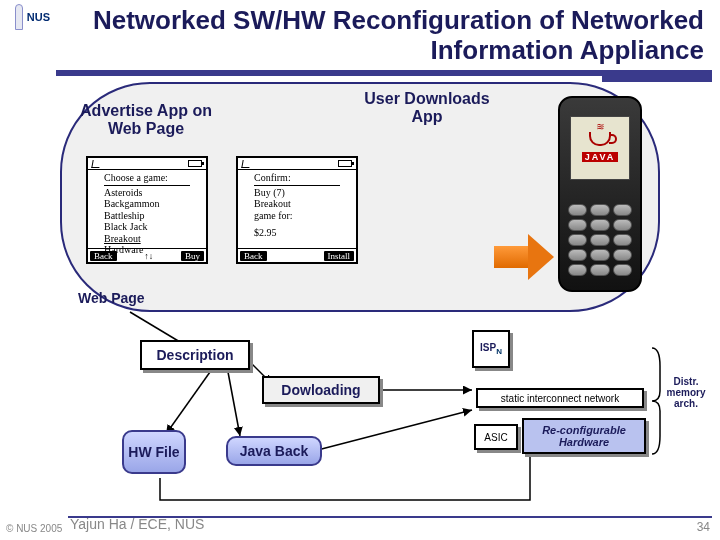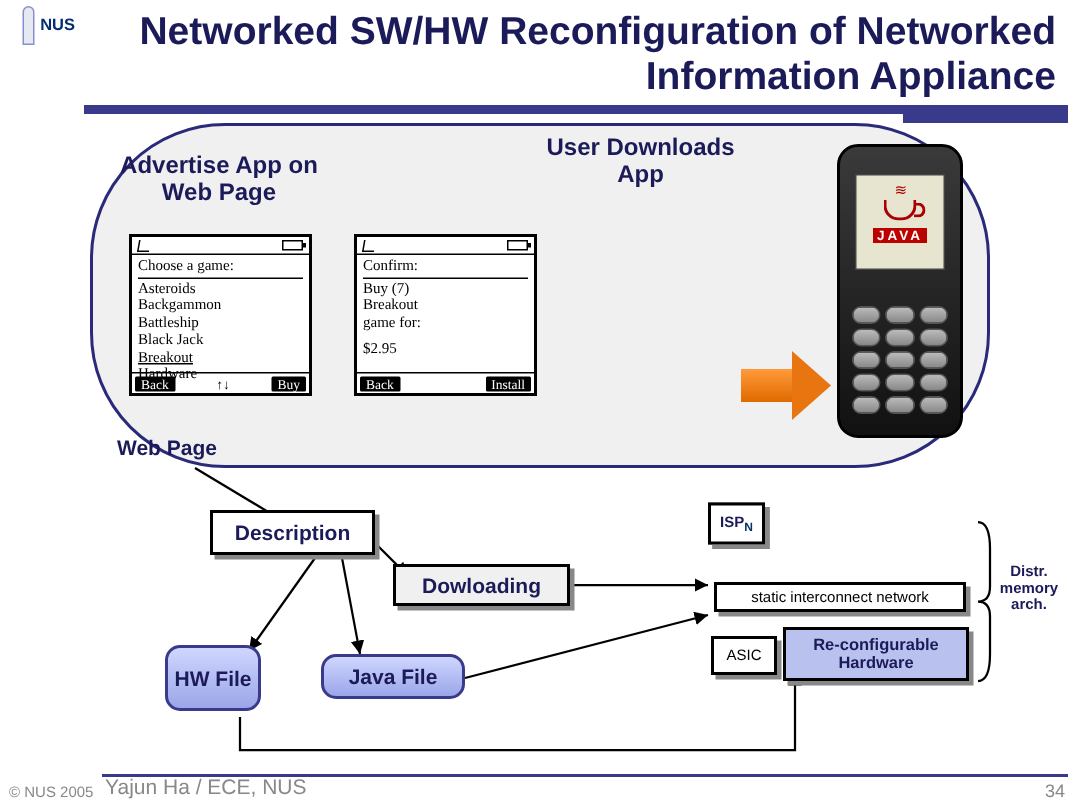"Choose a game:" .pbody { padding: 2px 4px -> 2px 16px }
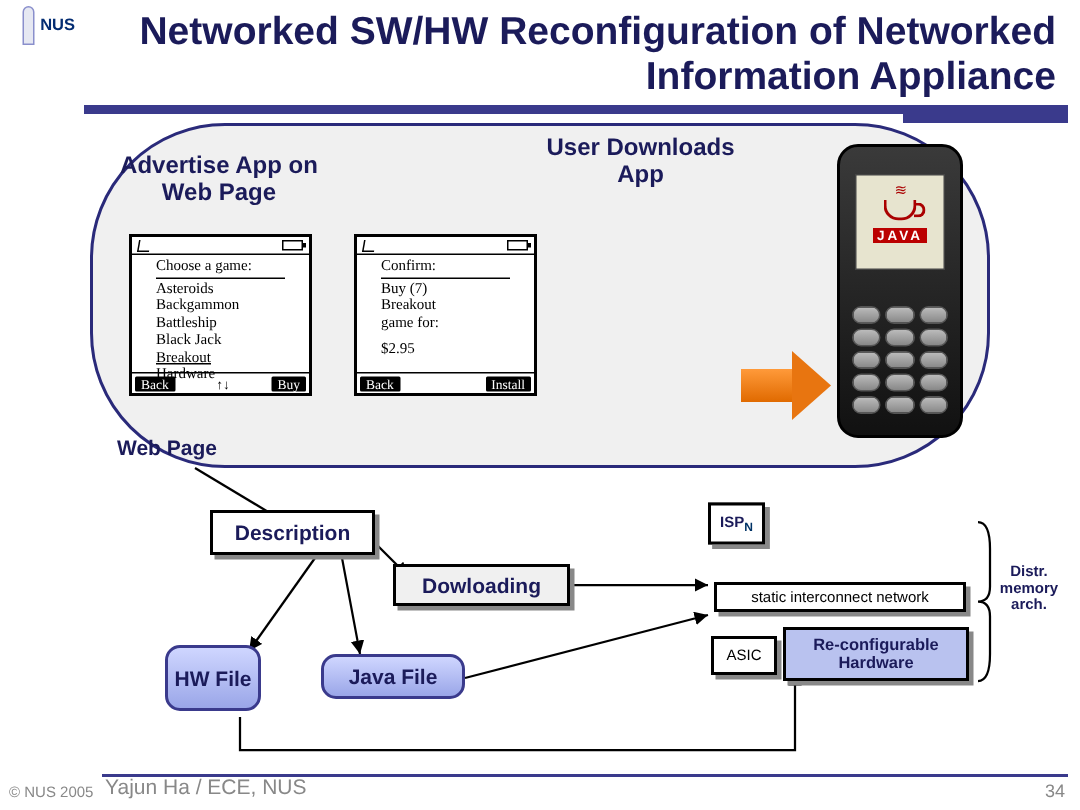"ISPN" .isp { height: 28px -> 38px }
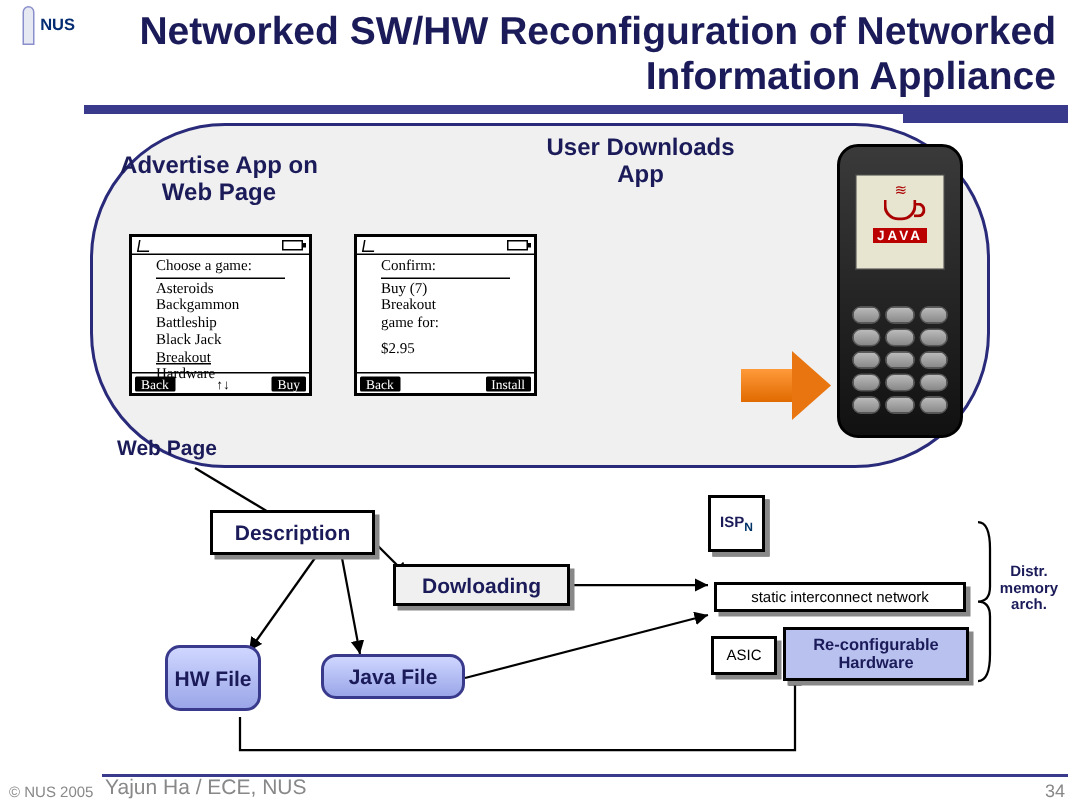"Re-configurable Hardware" .rehw { font-style: none -> italic }
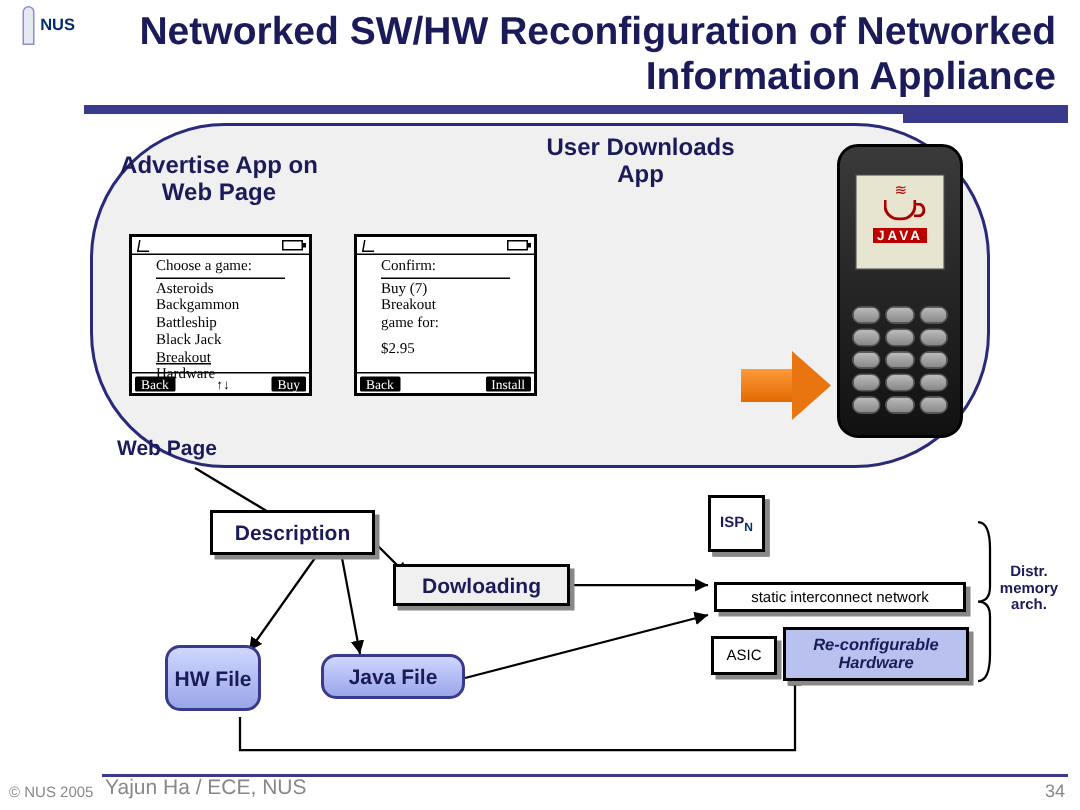"HW File" .rounded { margin-left: none -> 12px }
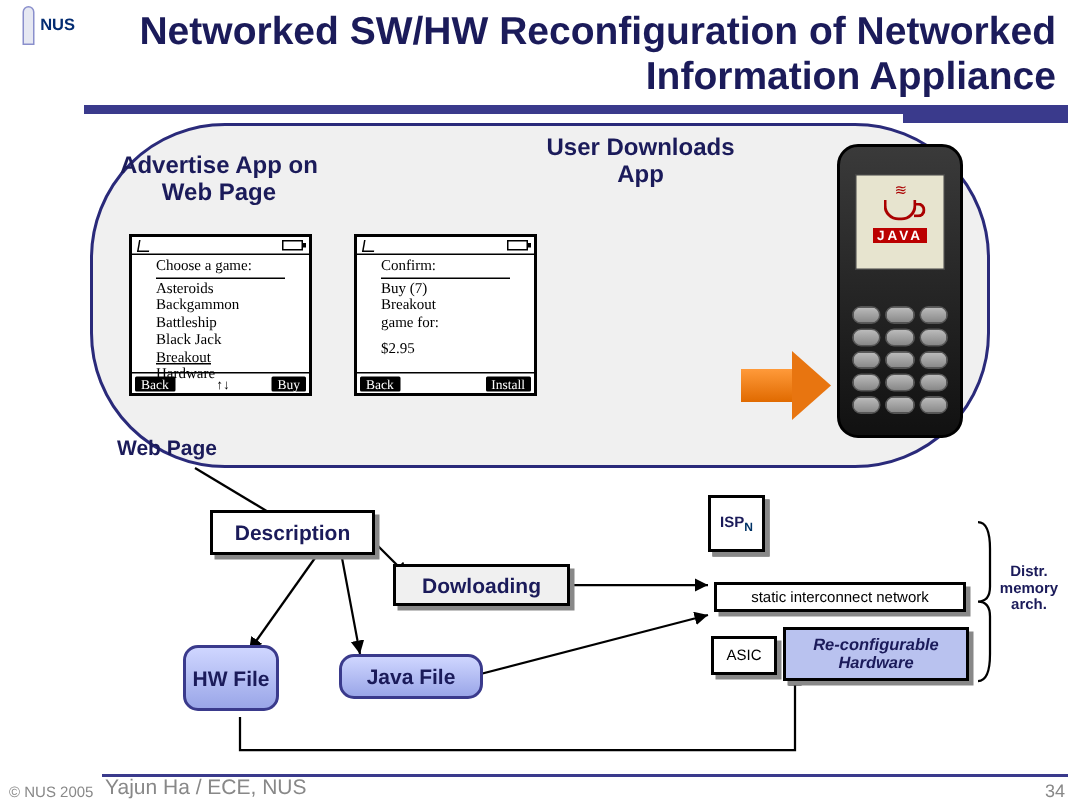"Java File" span { text: File -> Back }
